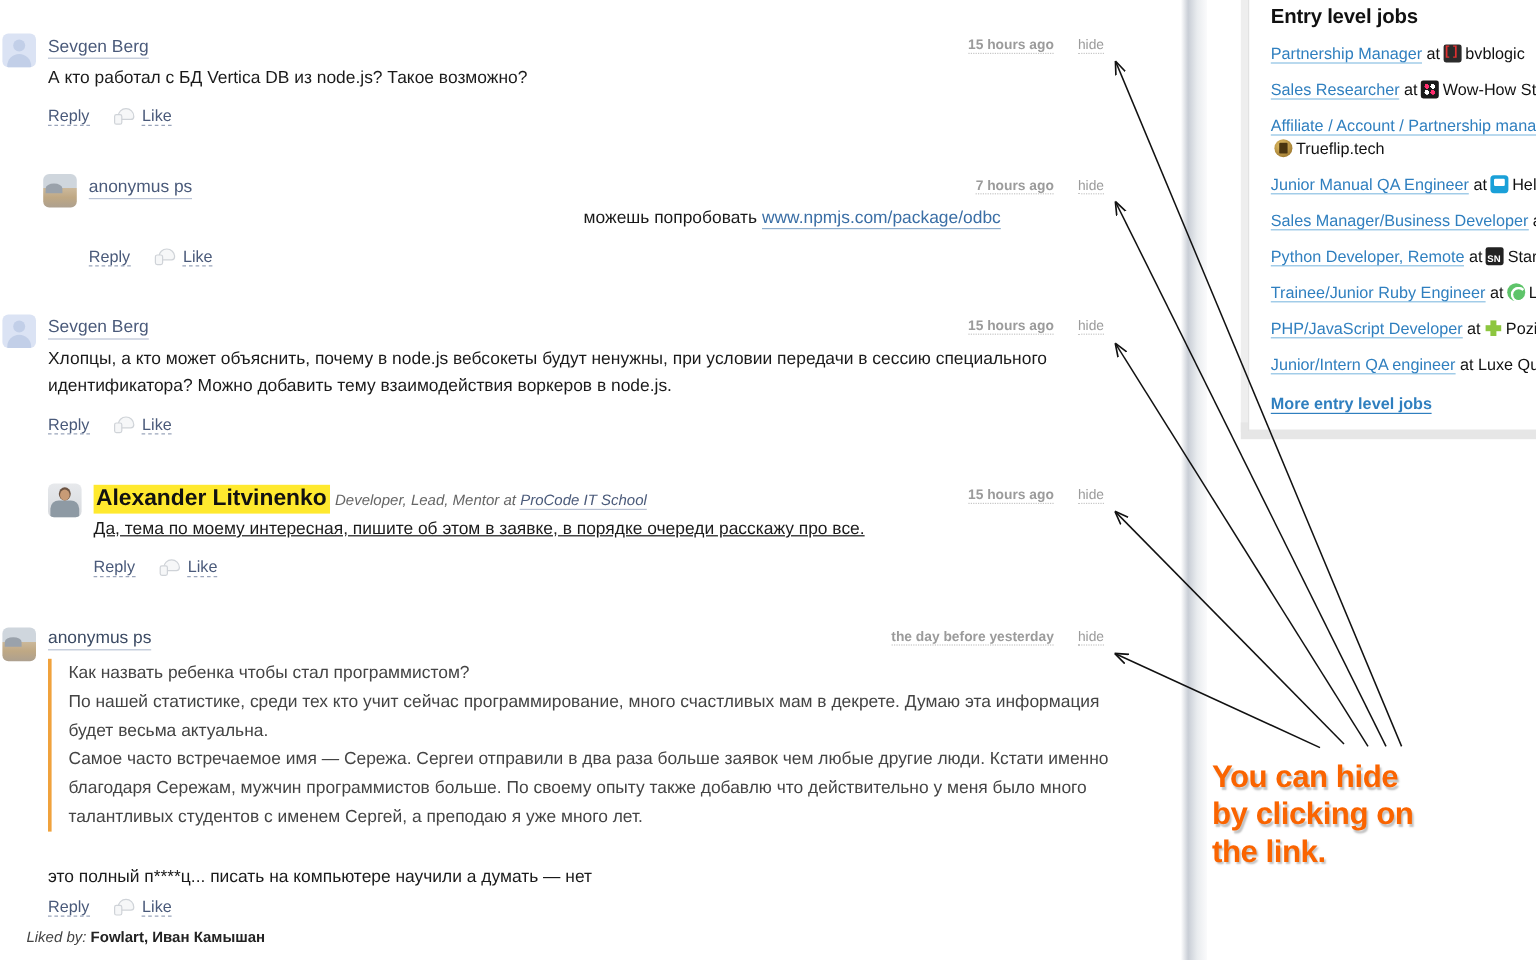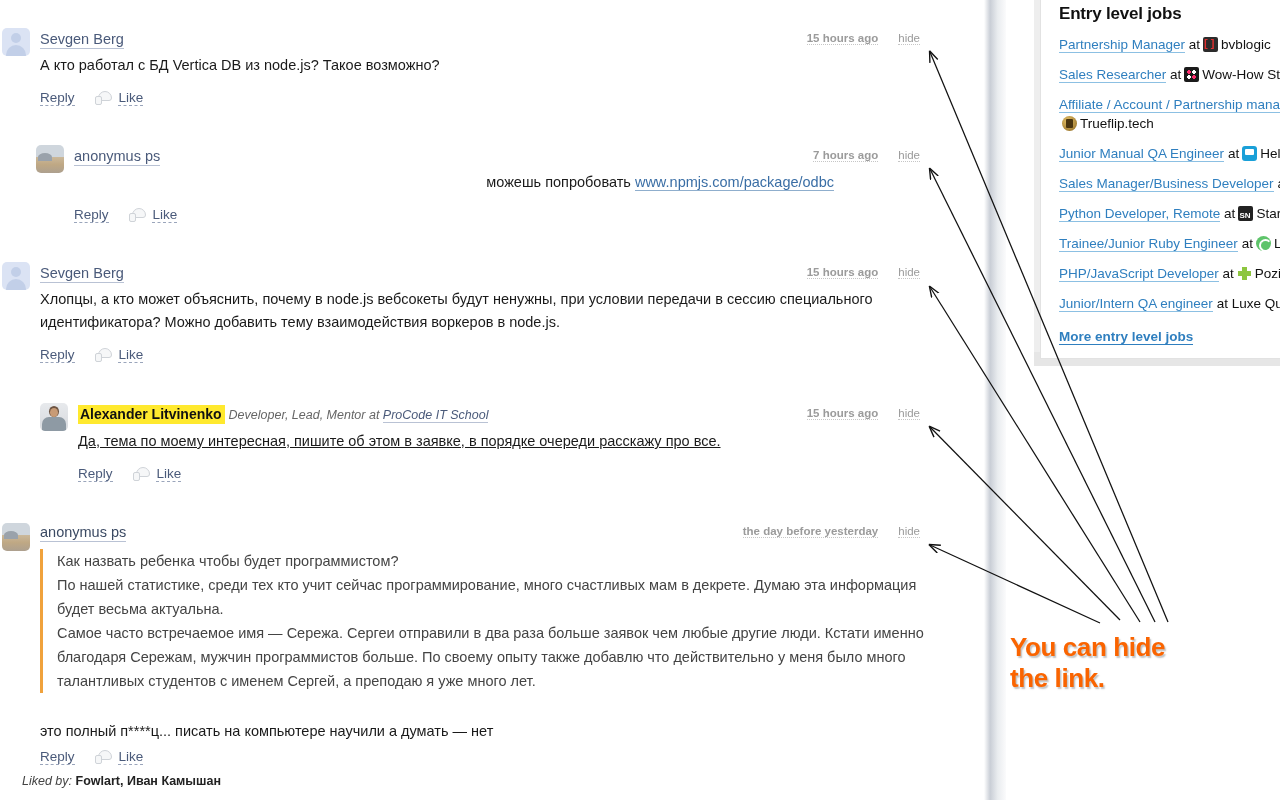"Alexander Litvinenko" .author-hl { font-size: 14px -> 19px }
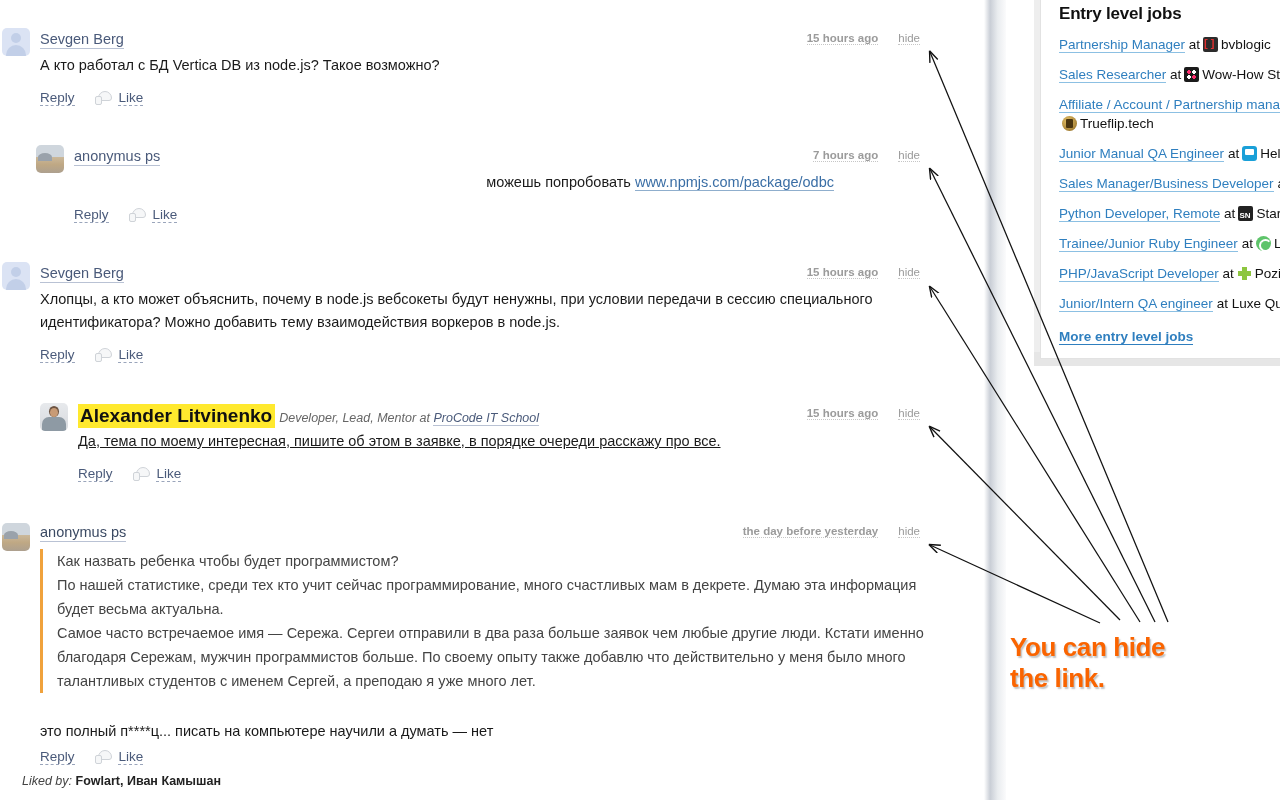"Как назвать ребенка чтобы будет" div.ctext { text: будет -> стал }
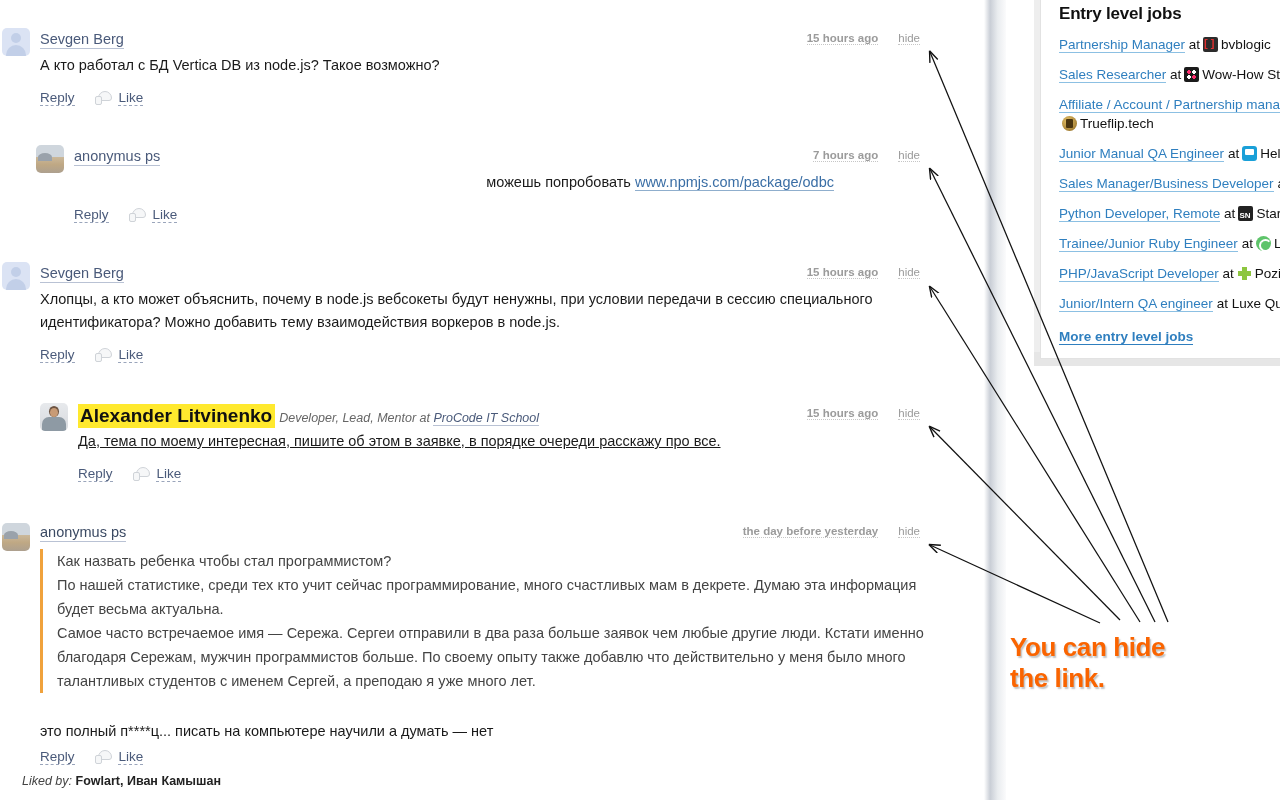"by clicking on" div { html: none -> <div>by clicking on</div> }
